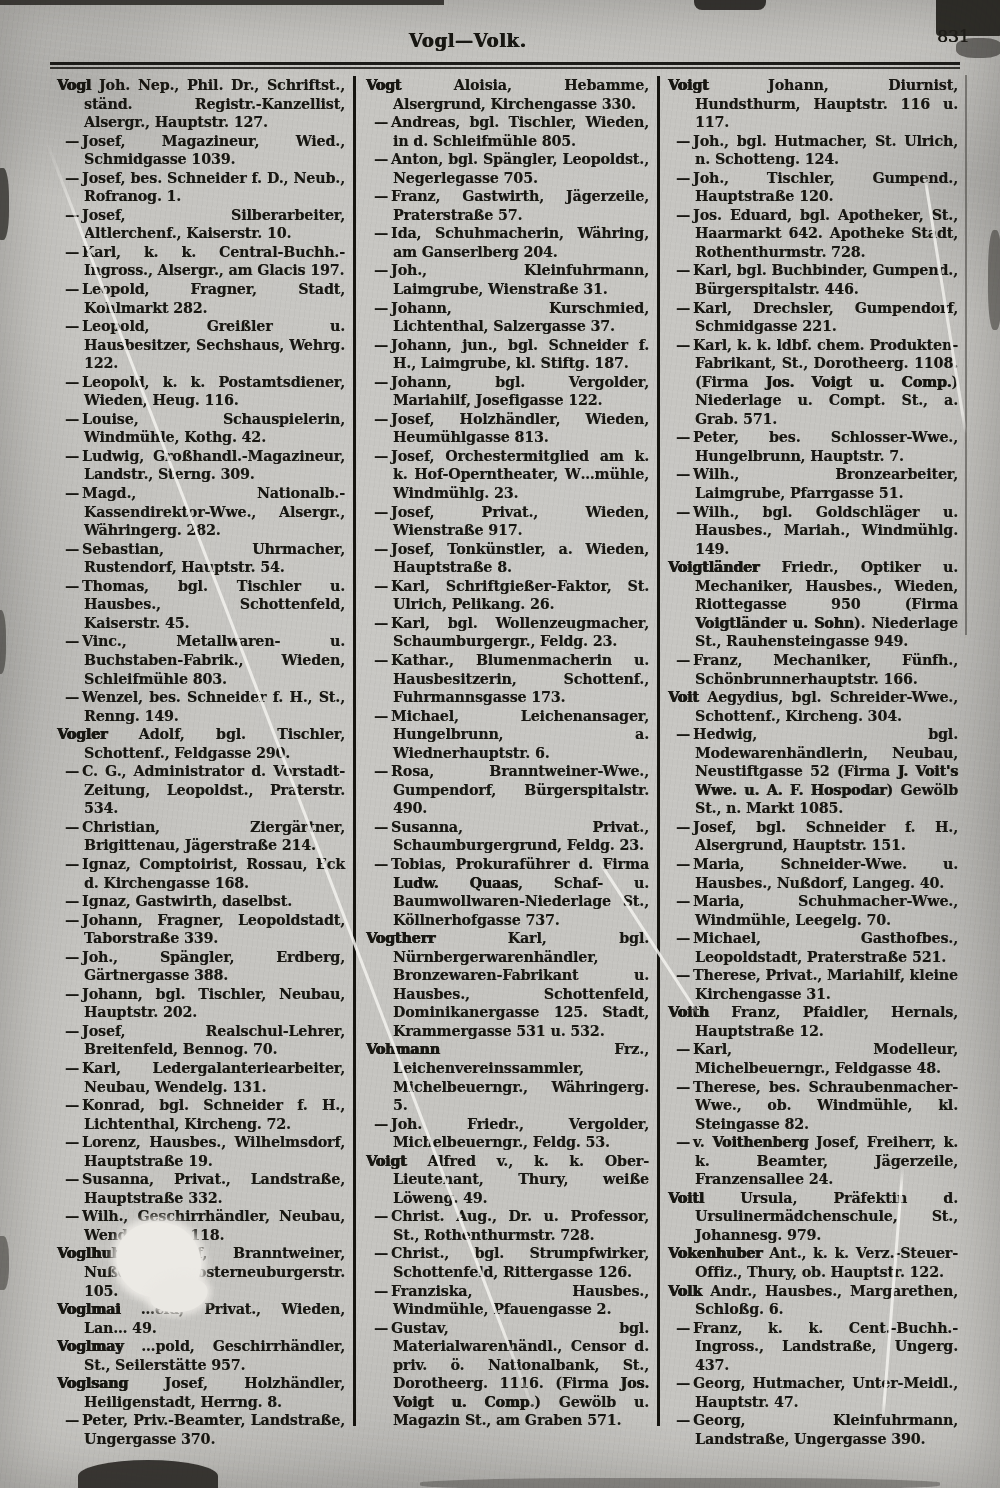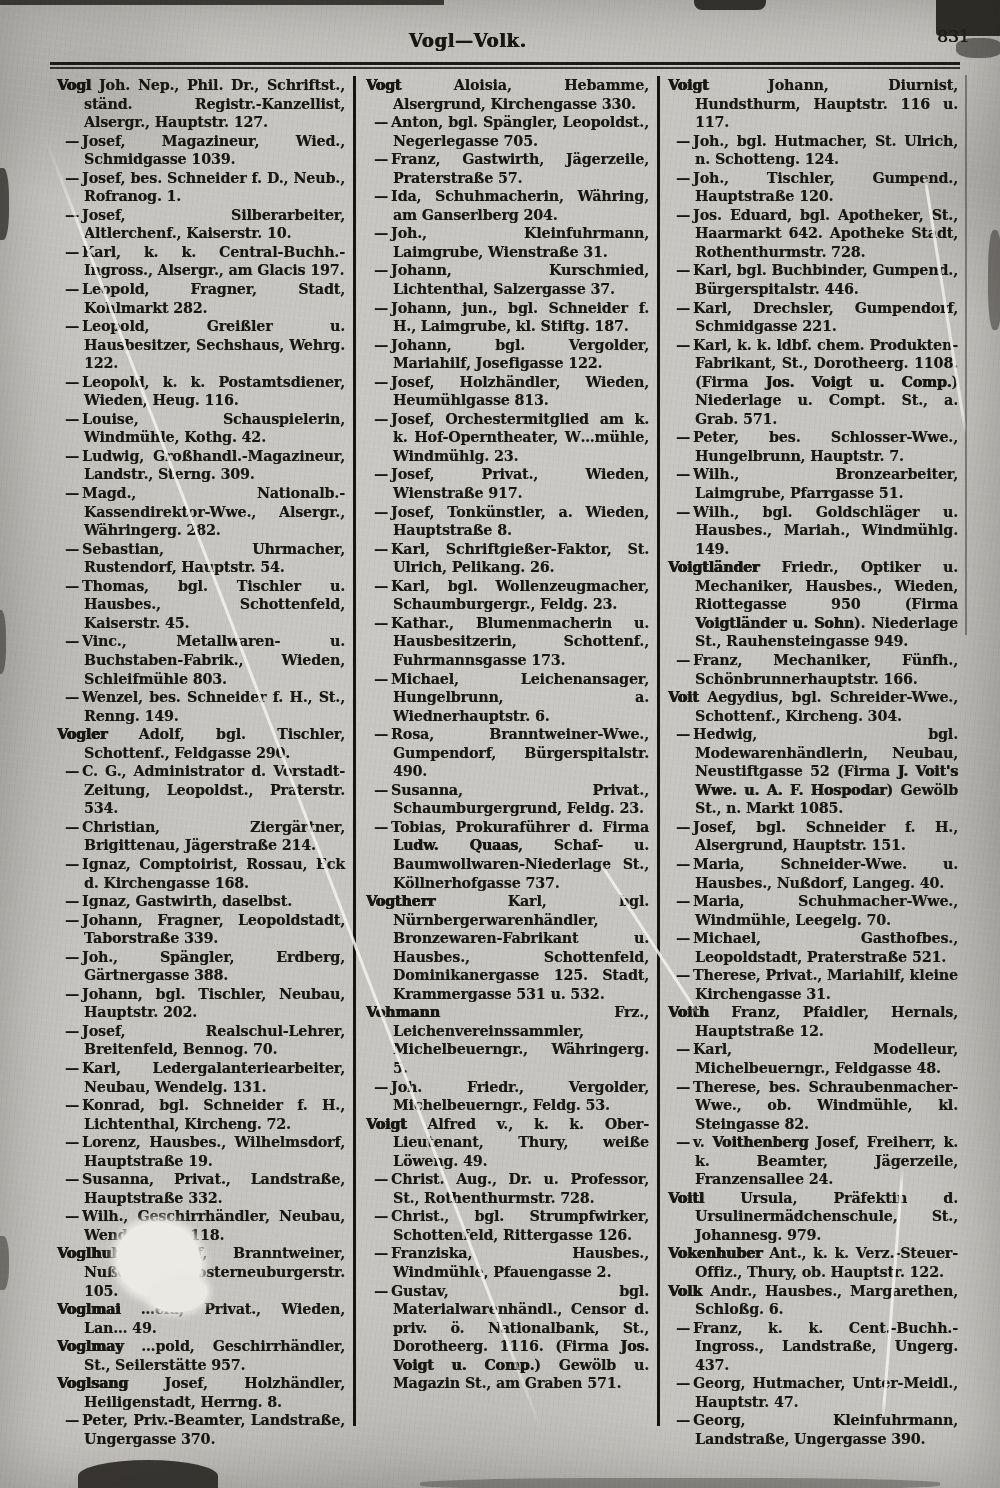"— Andreas, bgl. Tischler, Wieden," div.entry { html: none -> <div><span>—</span><span>Andreas, bgl. Tischler, Wieden, in d. Schleifmühle 805.</span></div> }
